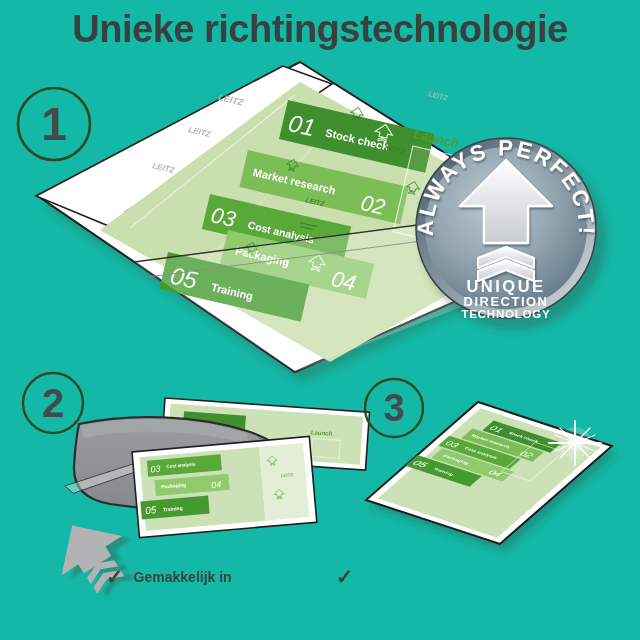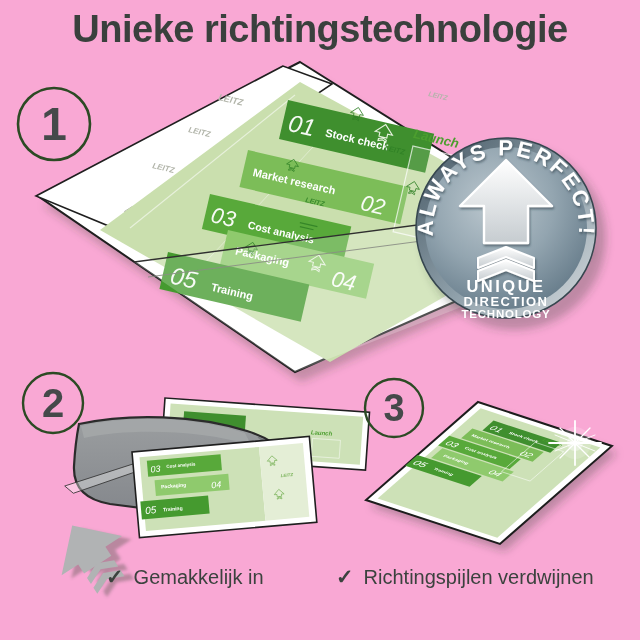"Unieke richtingstechnologie" .stage { background: #f9a8d4 -> #14b8a6 }
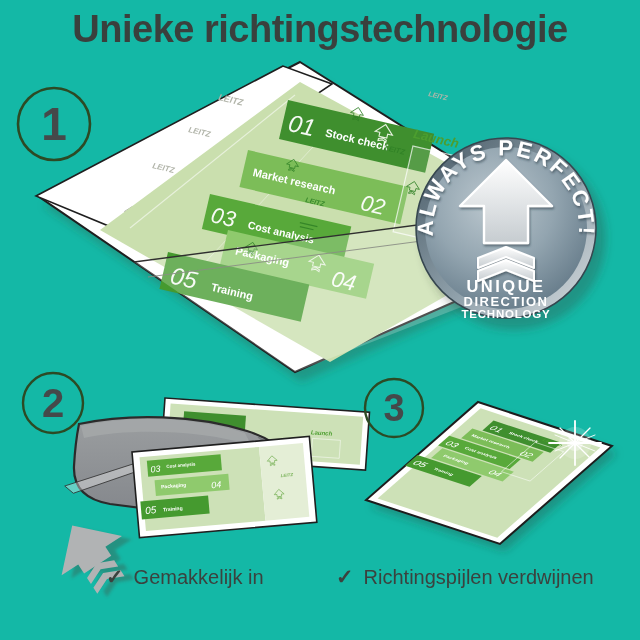"Gemakkelijk in" .caption .lines { font-size: 20px -> 14px; font-weight: normal -> bold }
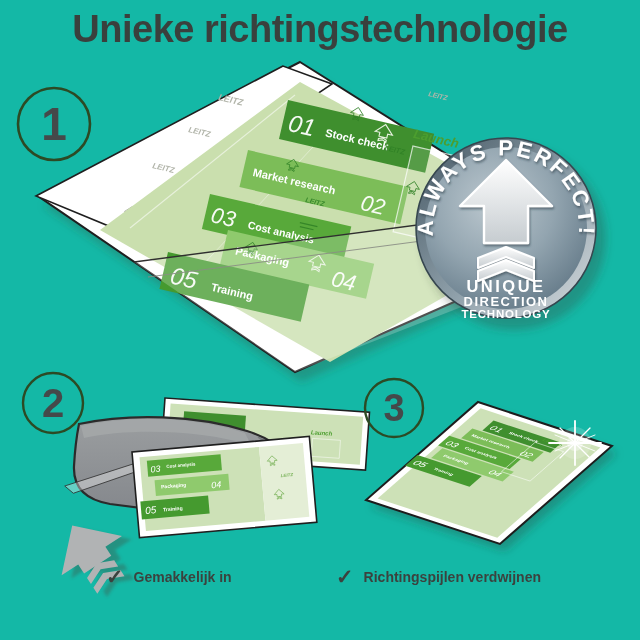"Richtingspijlen verdwijnen" span { html: <span>Richtingspijlen verdwijnen</span> -> none }
